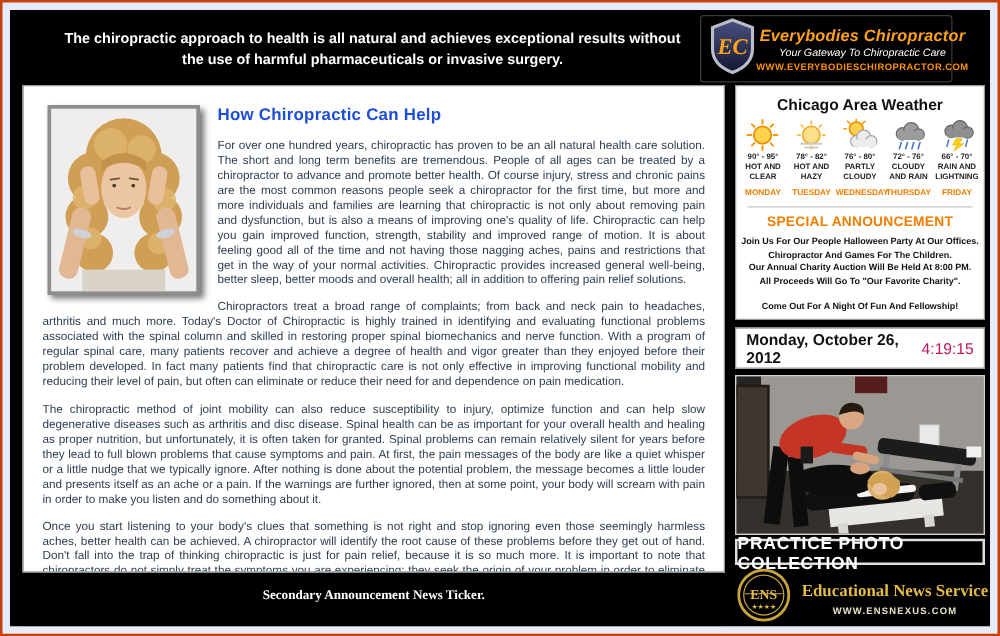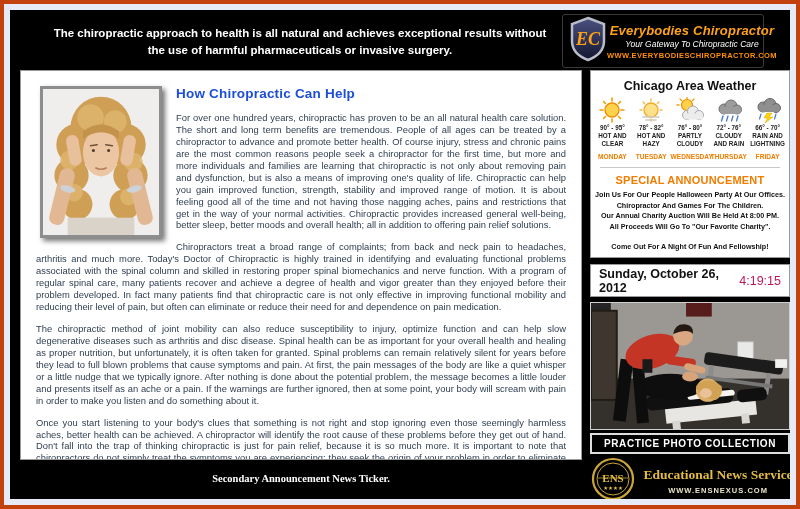"The chiropractic approach to health" #frame { border: 4px solid #c2410c -> 2px solid #c2410c }
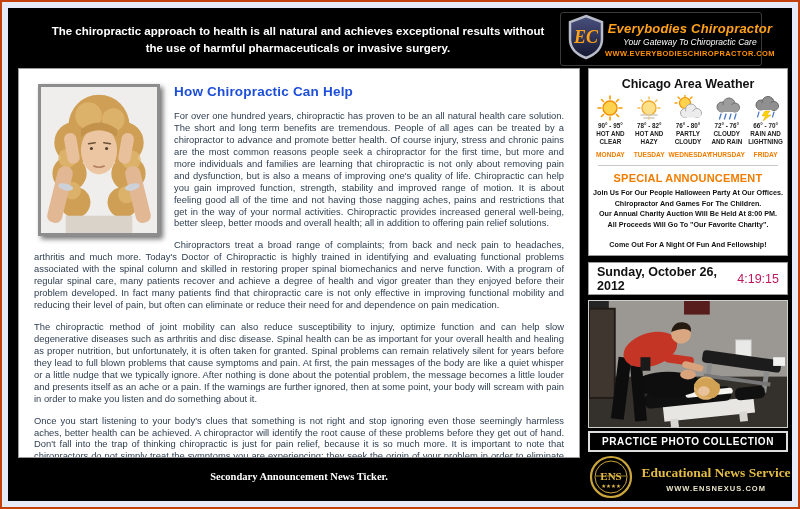"Sunday, October 26, 2012" span.date-txt { text: Sunday -> Monday }
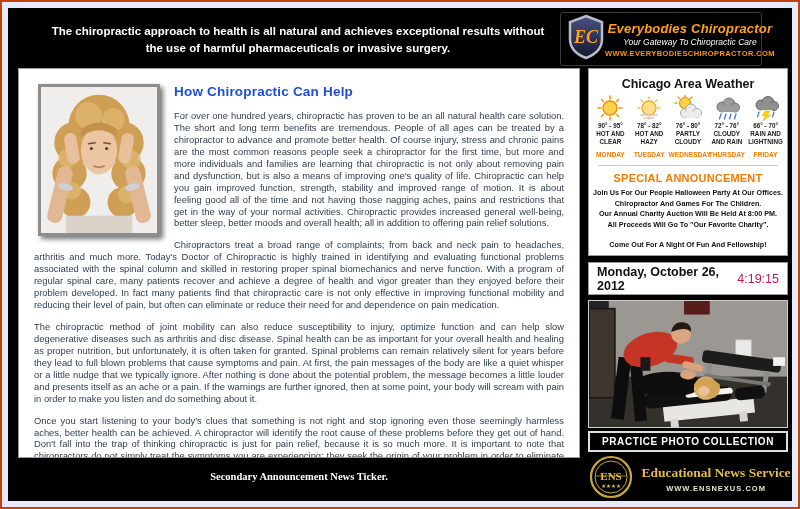"PRACTICE PHOTO COLLECTION" .photo-label .txt { font-size: 10px -> 14px }
